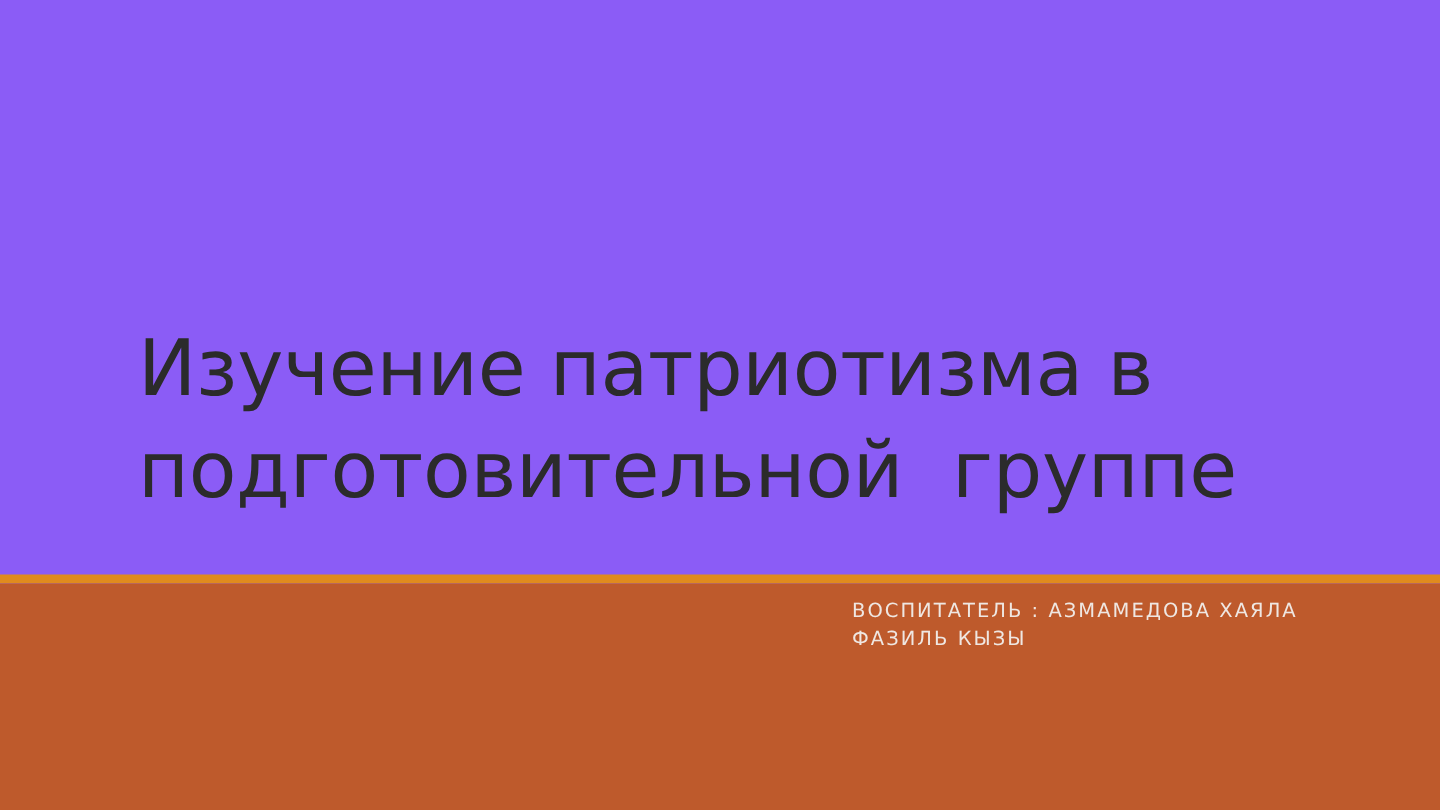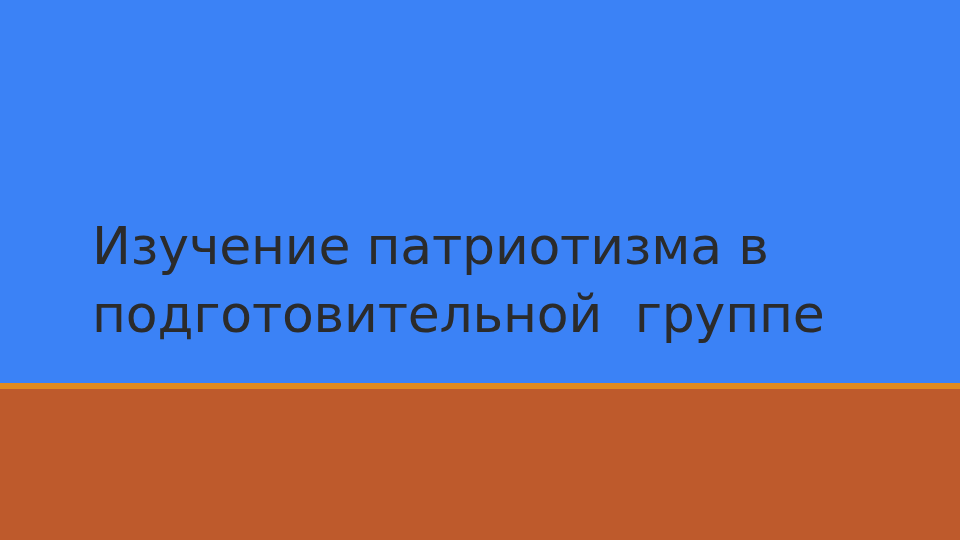"Изучение патриотизма в подготовительной" .slide { background: #3b82f6 -> #8b5cf6 }
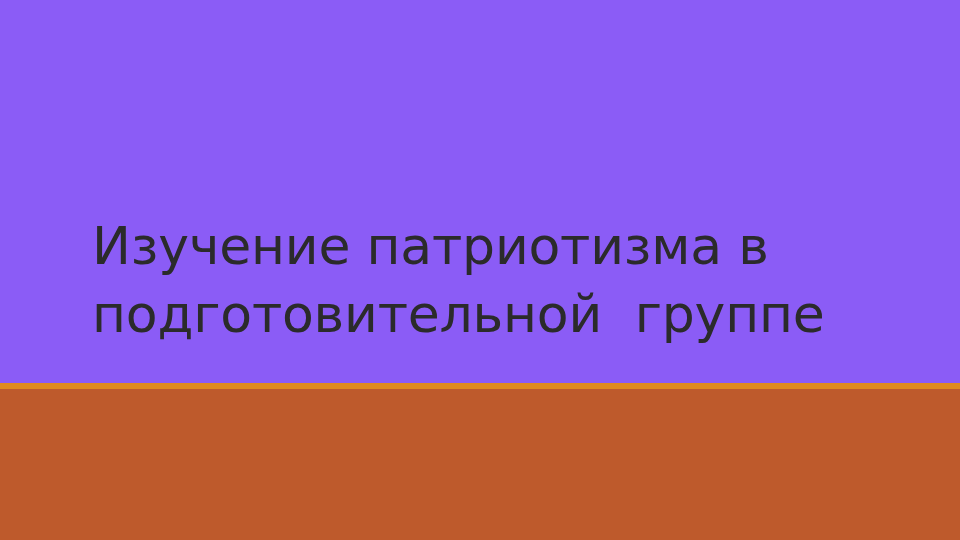"ВОСПИТАТЕЛЬ : АЗМАМЕДОВА ХАЯЛА ФАЗИЛЬ" div.subtitle-block { html: none -> <div> <p>ВОСПИТАТЕЛЬ : АЗМАМЕДОВА ХАЯЛА ФАЗИЛЬ КЫЗЫ</p> </div> }
